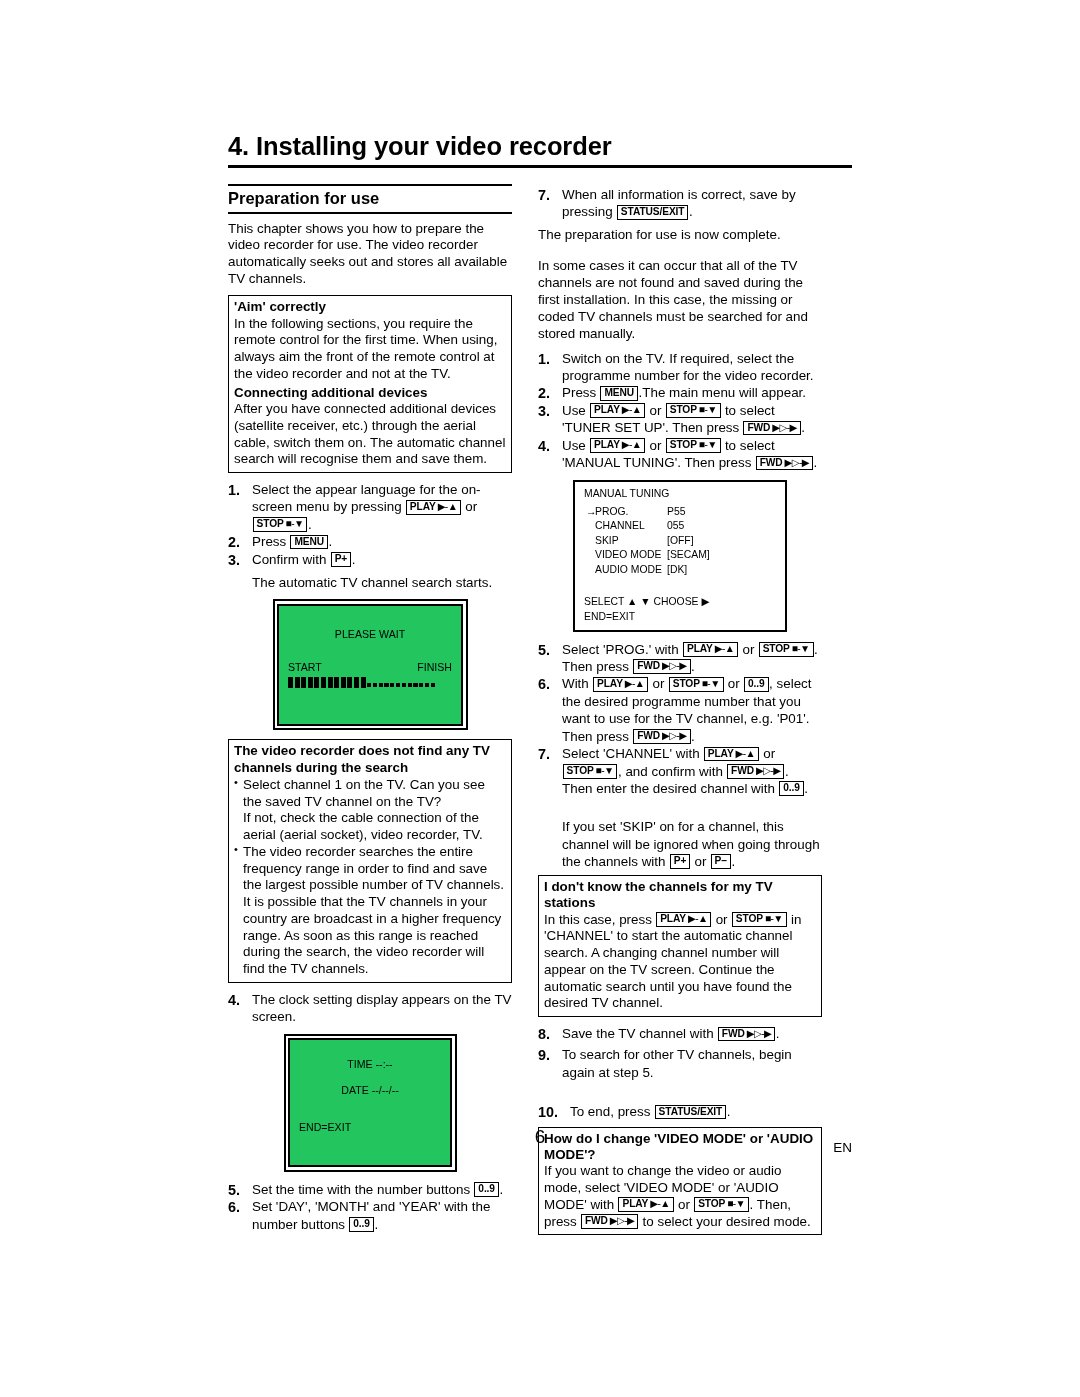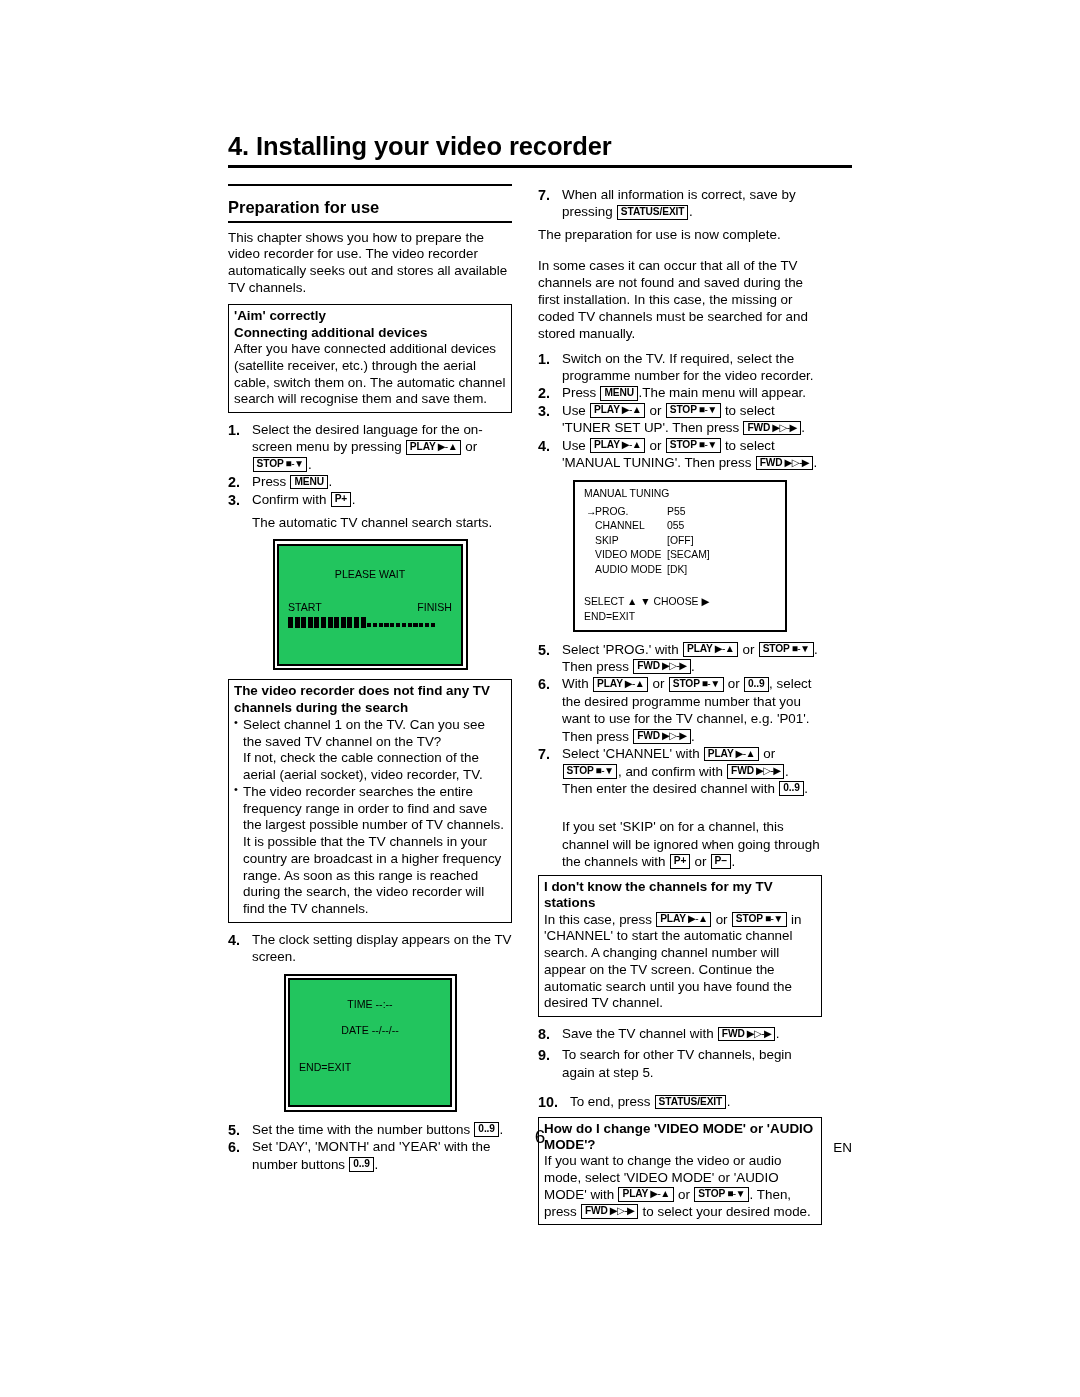"Preparation for use" .section-head { padding: 12px 0 4px 0 -> 3px 0 4px 0 }
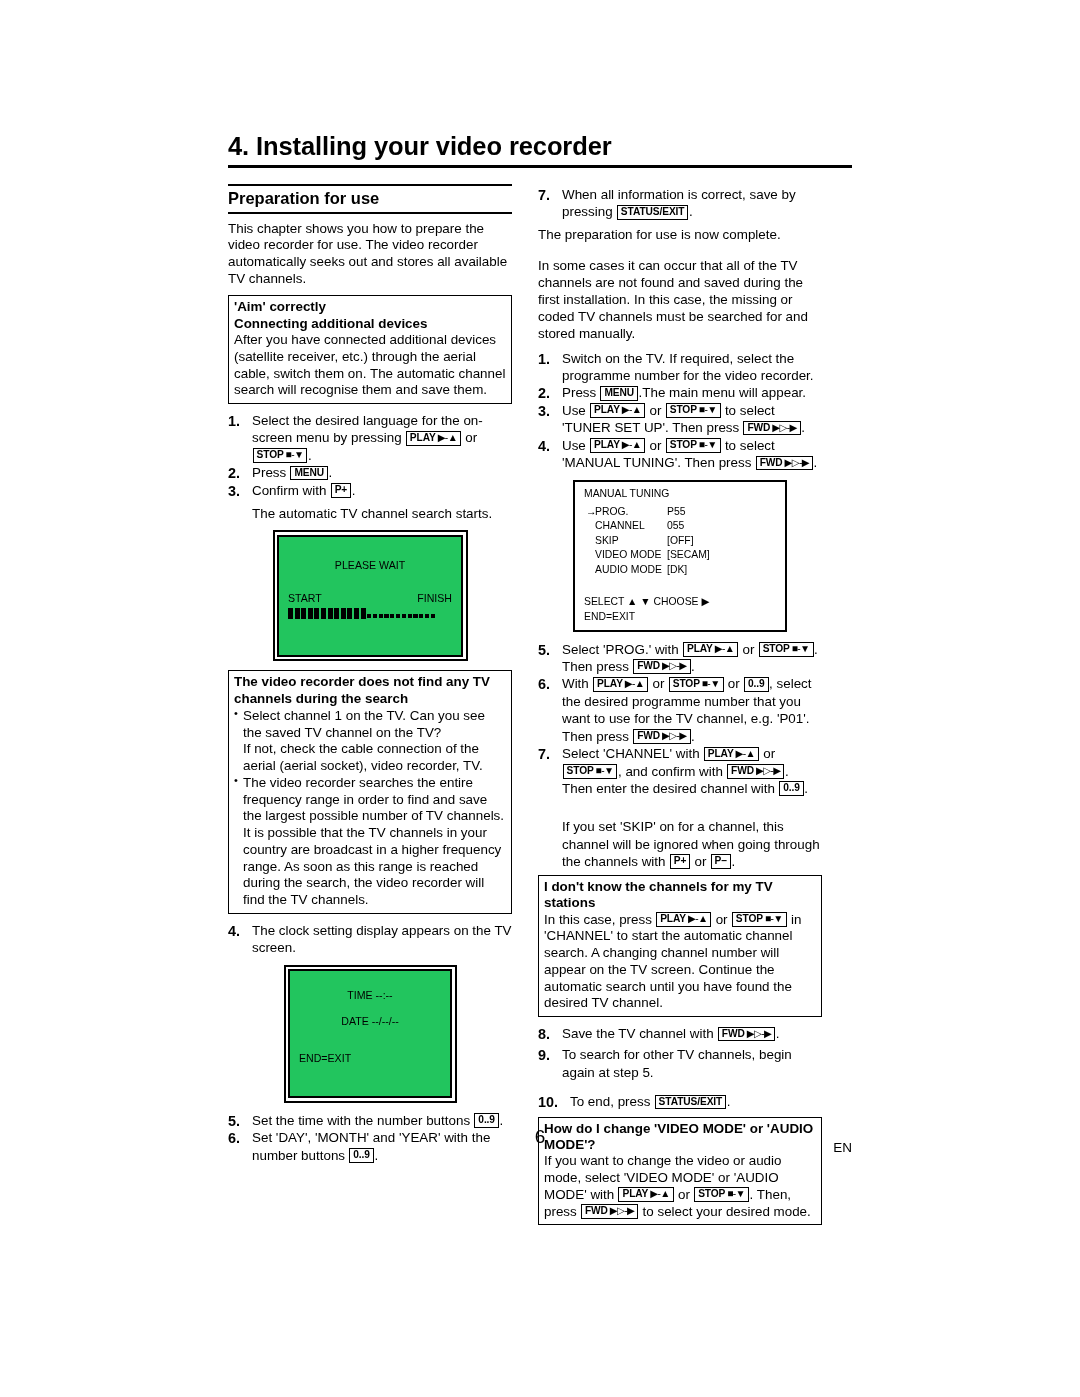"In the following sections, you" div.note-body { html: none -> <div>In the following sections, you require the remote control for the first time. When using, always aim the front of the remote control at the video recorder and not at the TV.</div> }
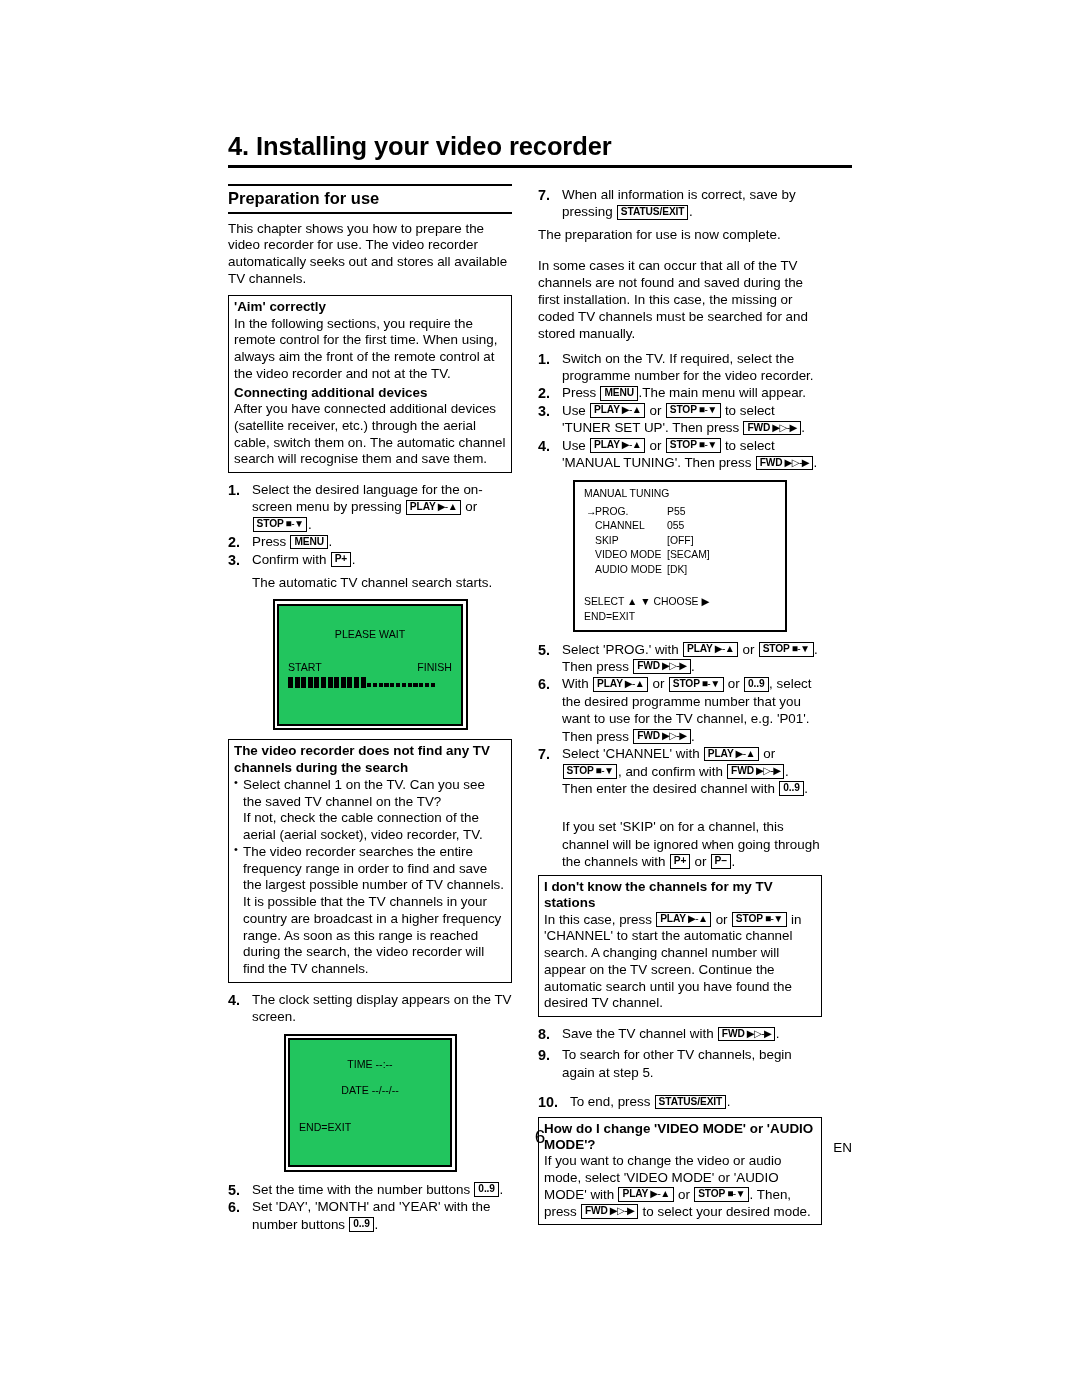"Select the desired language for" span { text: desired -> appear }
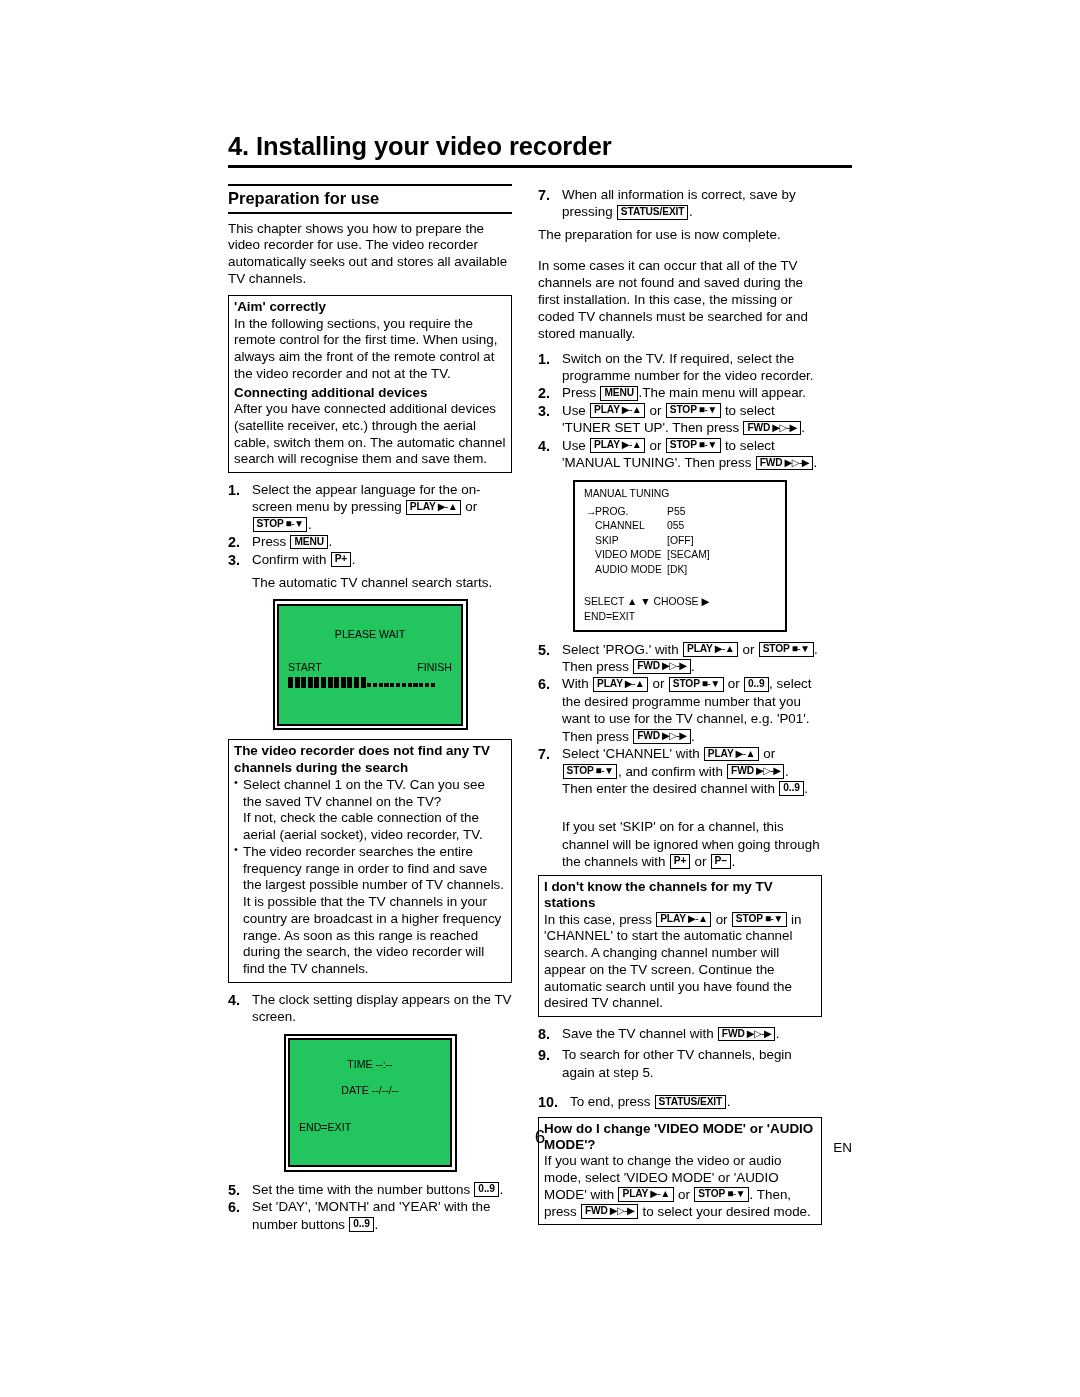"10." li.wide { margin-top: 12px -> 22px }
